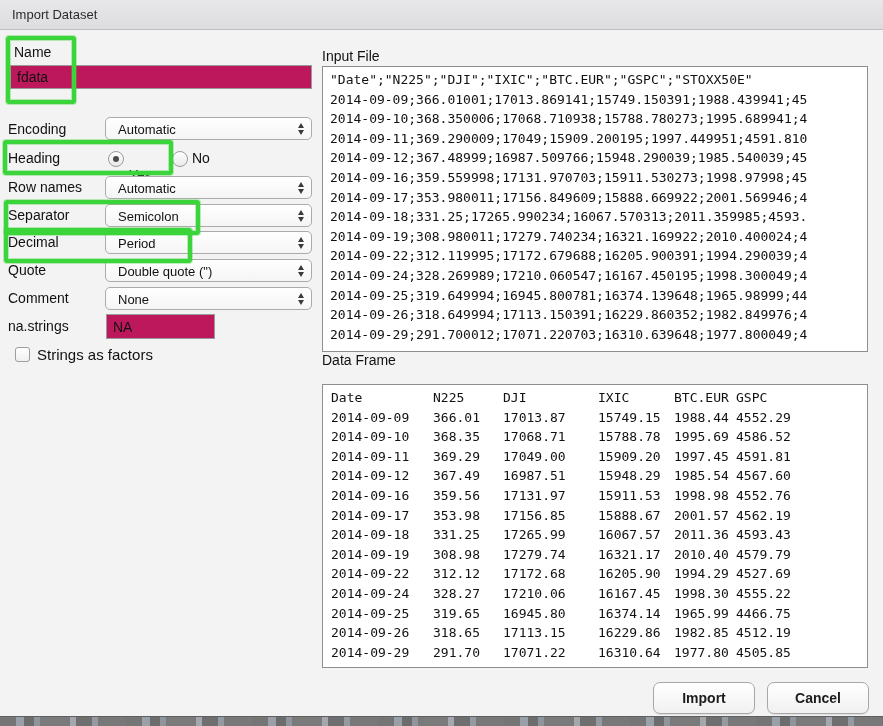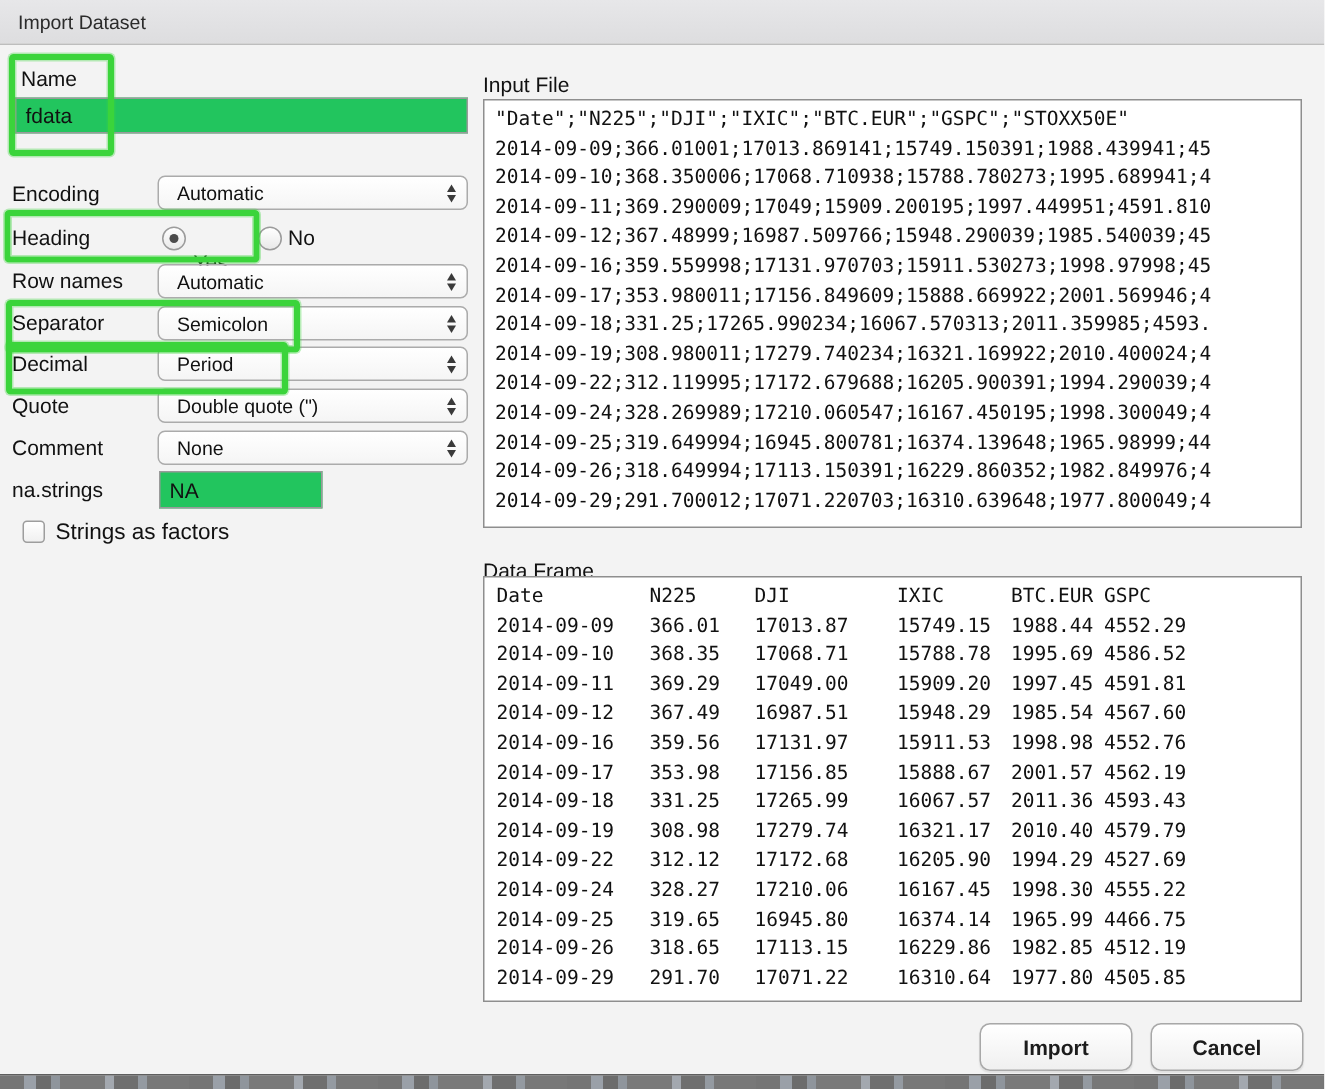"fdata" .tinput { background: #22c55e -> #be185d }
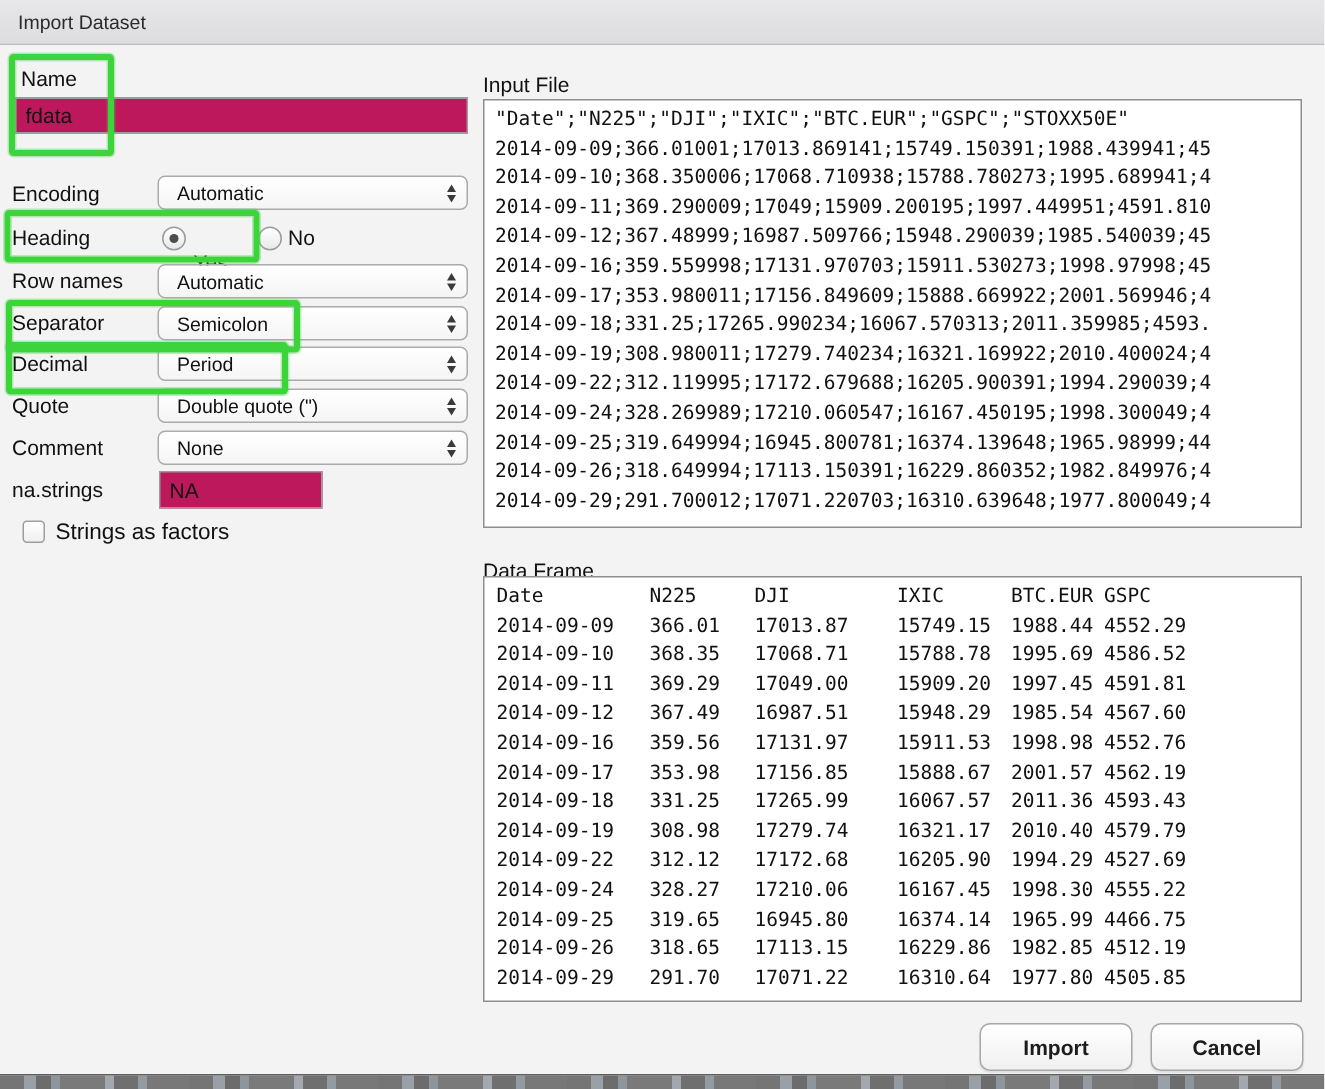"Data Frame" div.panel-label { top: 372px -> 352px }
